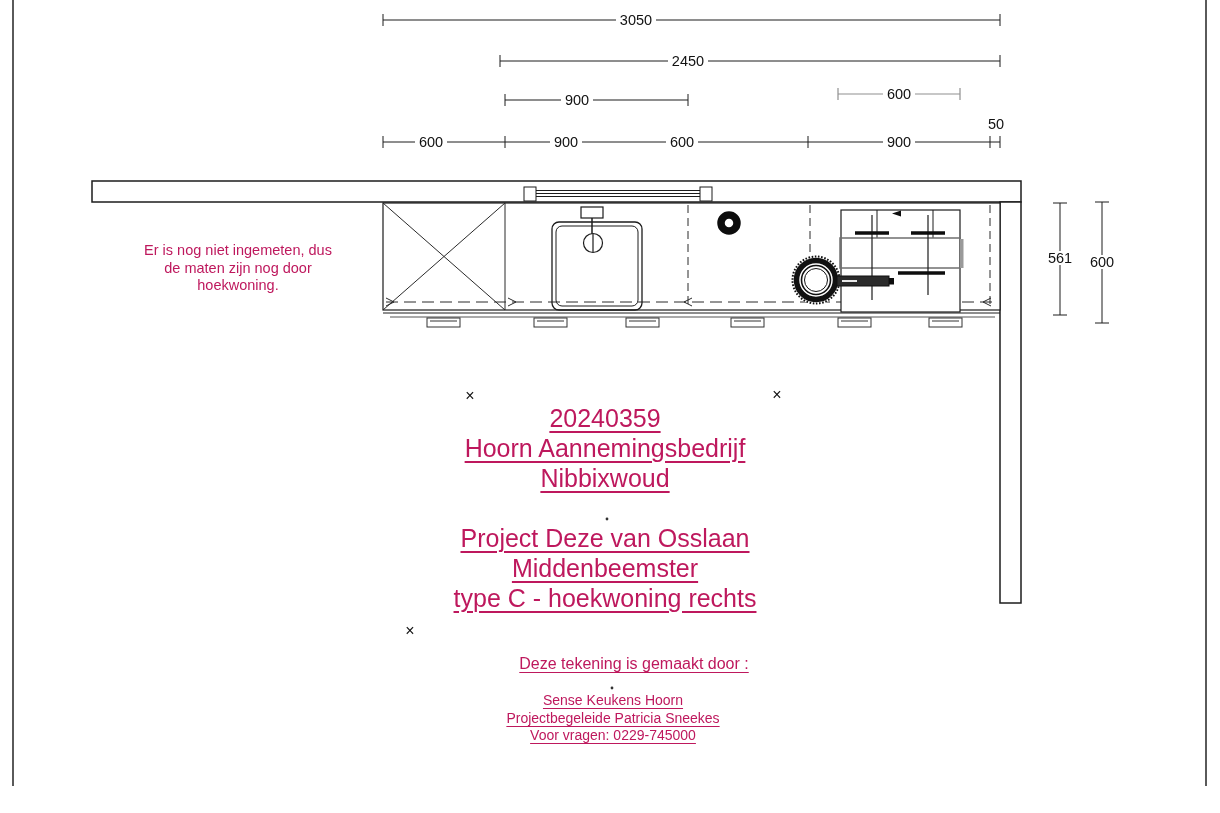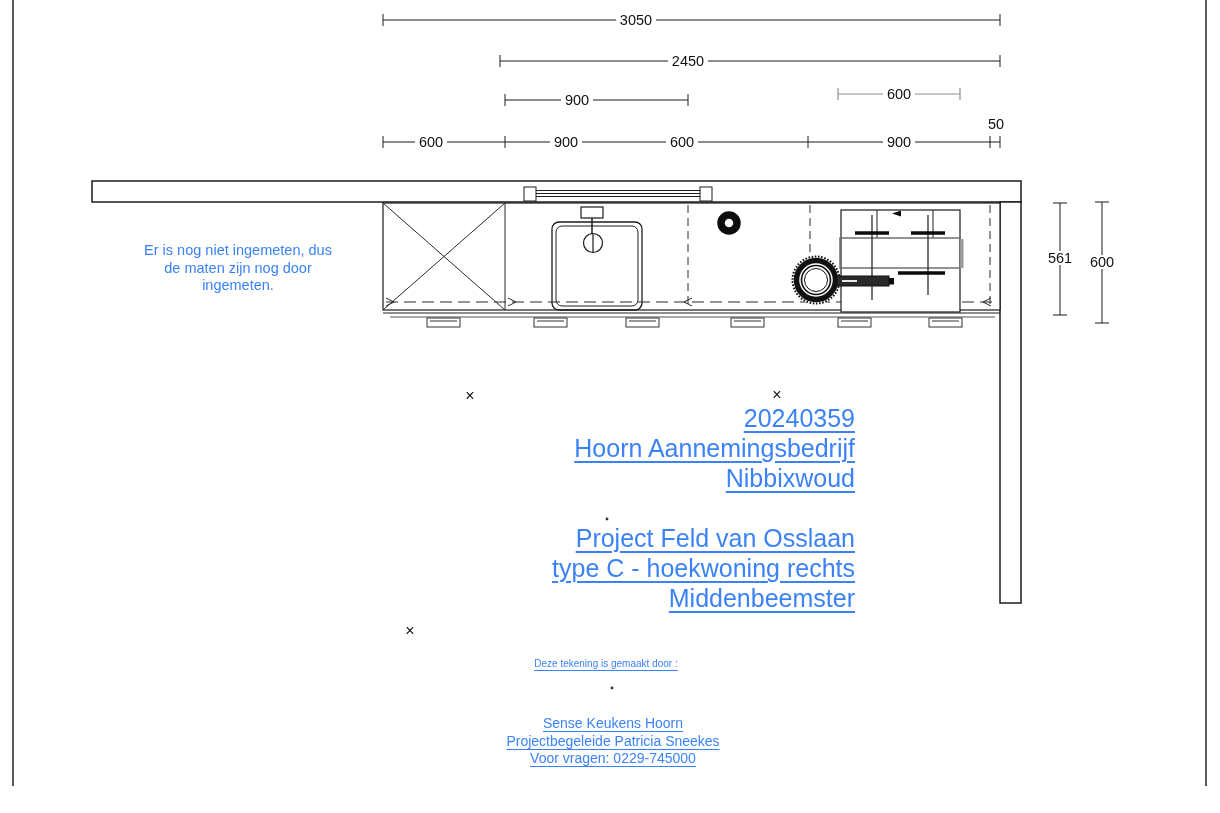"Er is nog niet ingemeten," .txtblock { color: #3b82f6 -> #be185d }
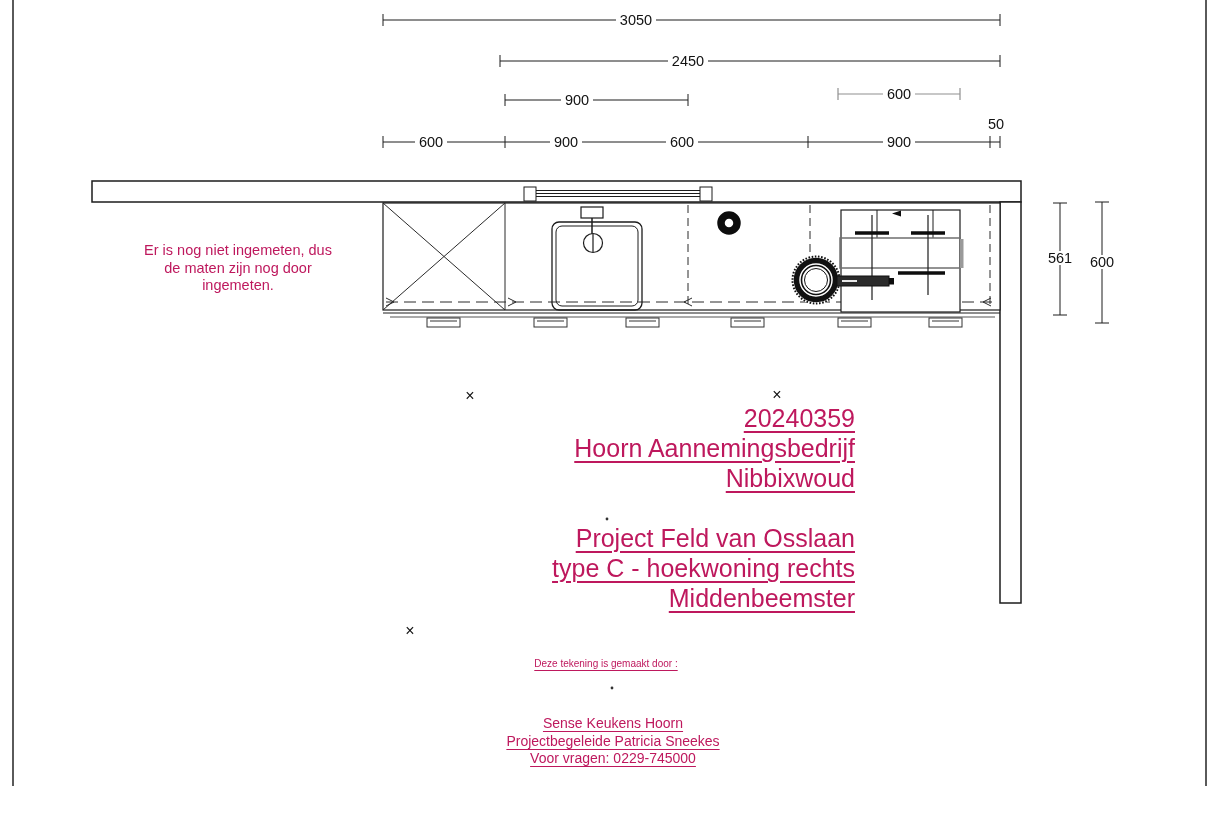"ingemeten." div { text: ingemeten -> hoekwoning }
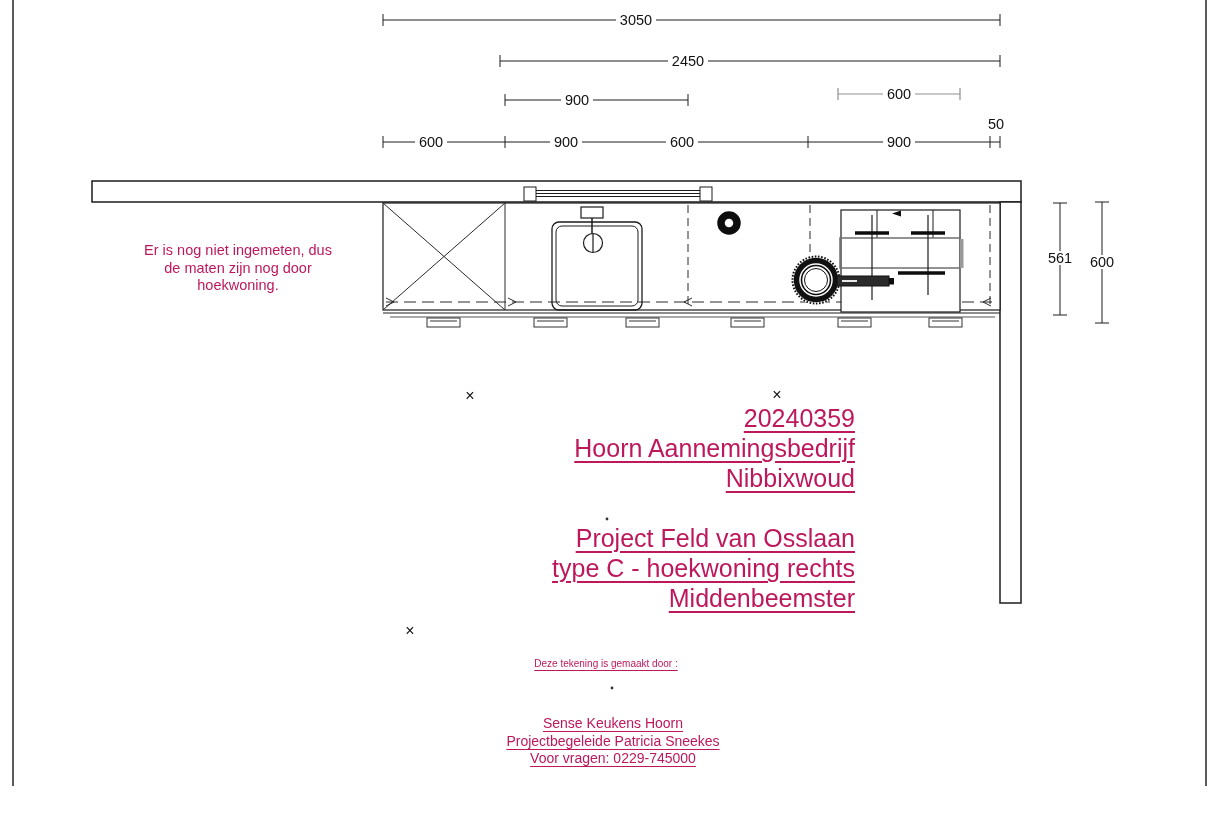"20240359" .u-big { text-align: right -> none }
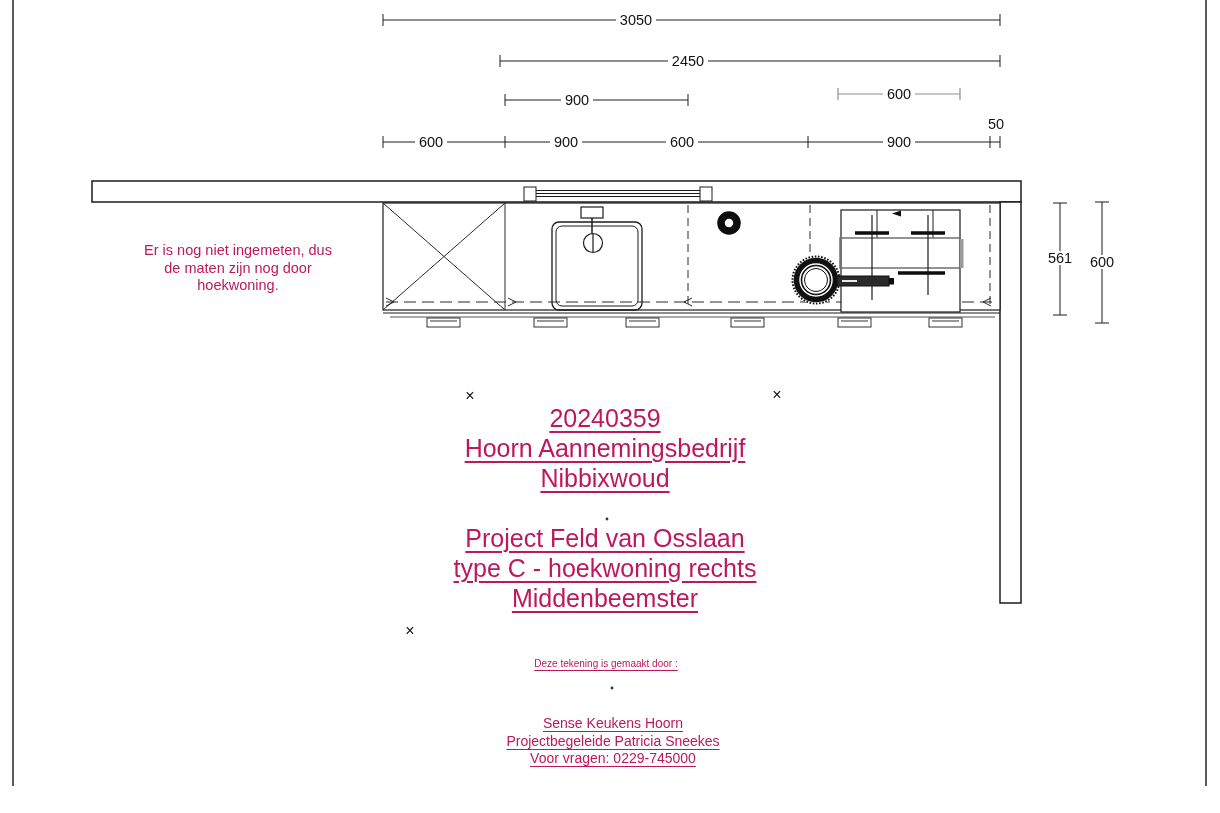"Project Feld van Osslaan" div.u-big { text: Feld -> Deze }
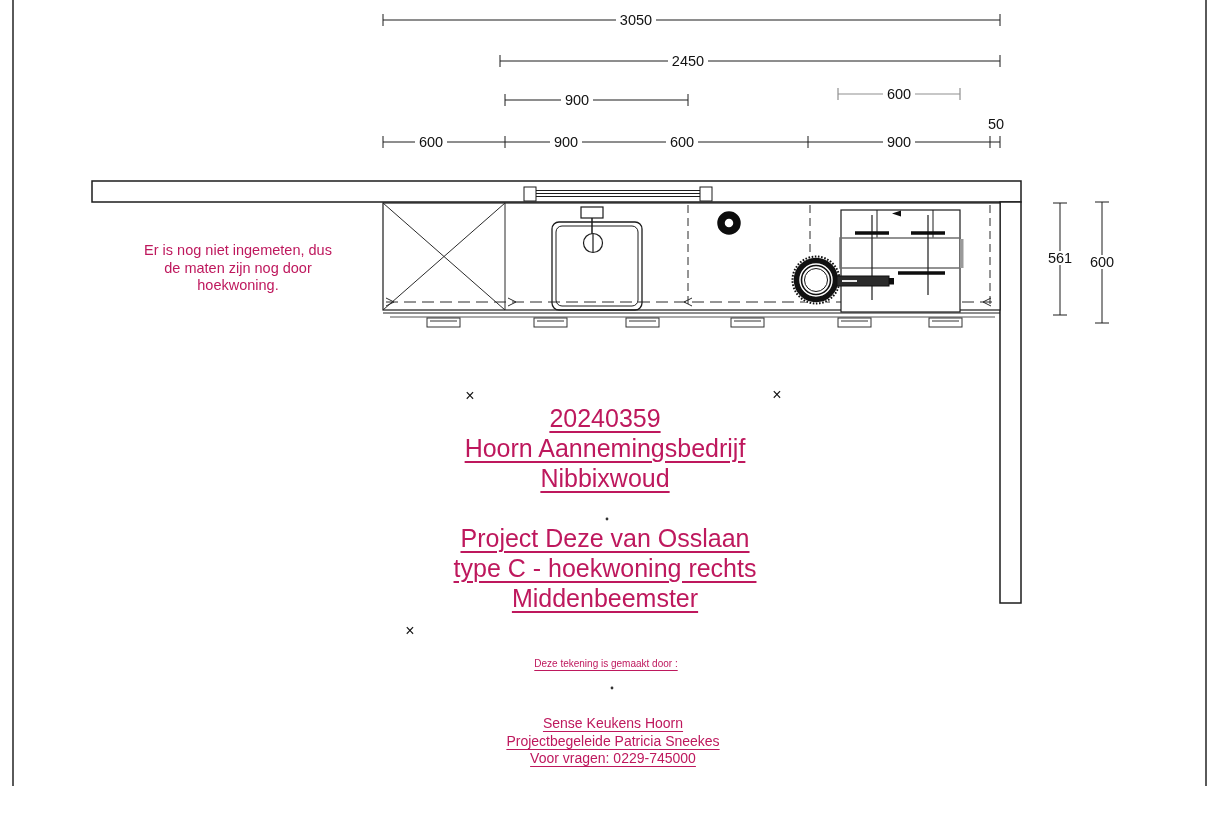"type C - hoekwoning rechts" div.u-big { order: before "Middenbeemster" -> after "Middenbeemster" }
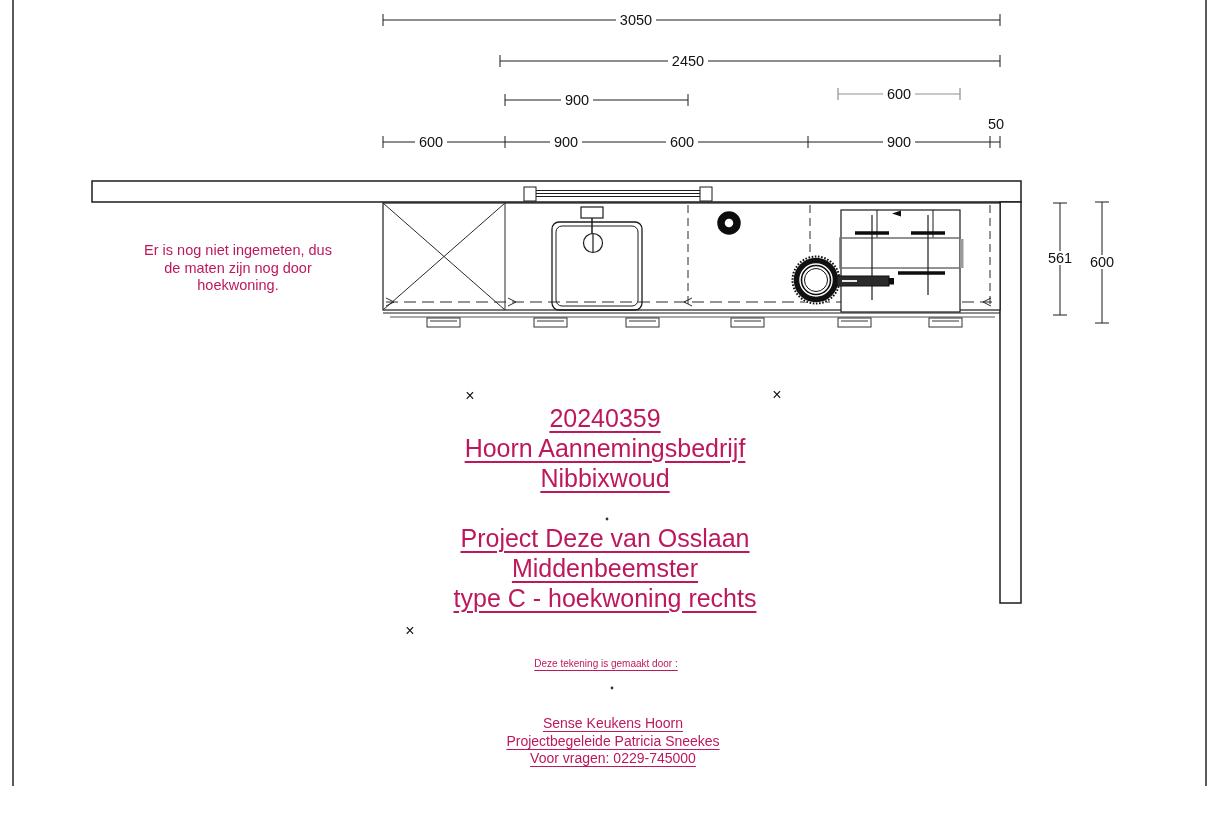"Deze tekening is gemaakt door" .credhead { font-size: 10px -> 16px; left: 406px -> 434px }
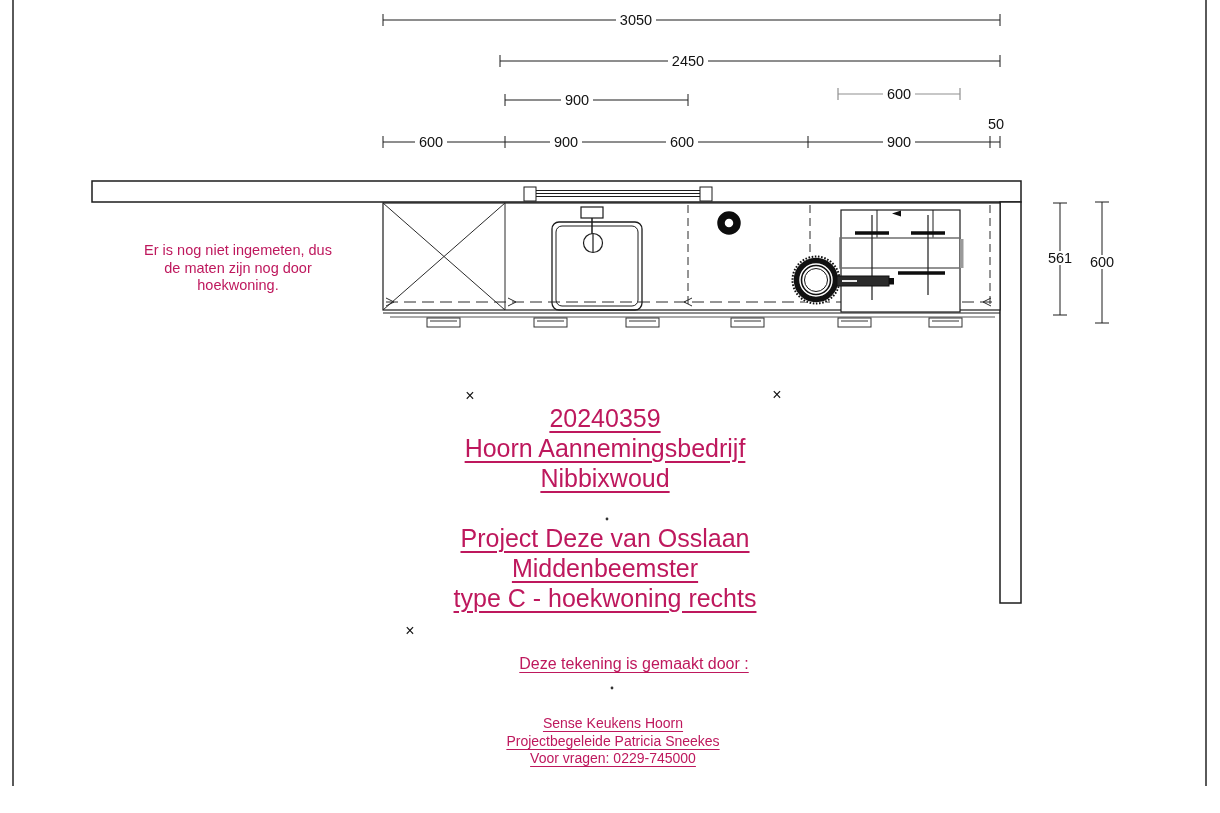"Sense Keukens Hoorn" .credits { margin-top: 23px -> none }
